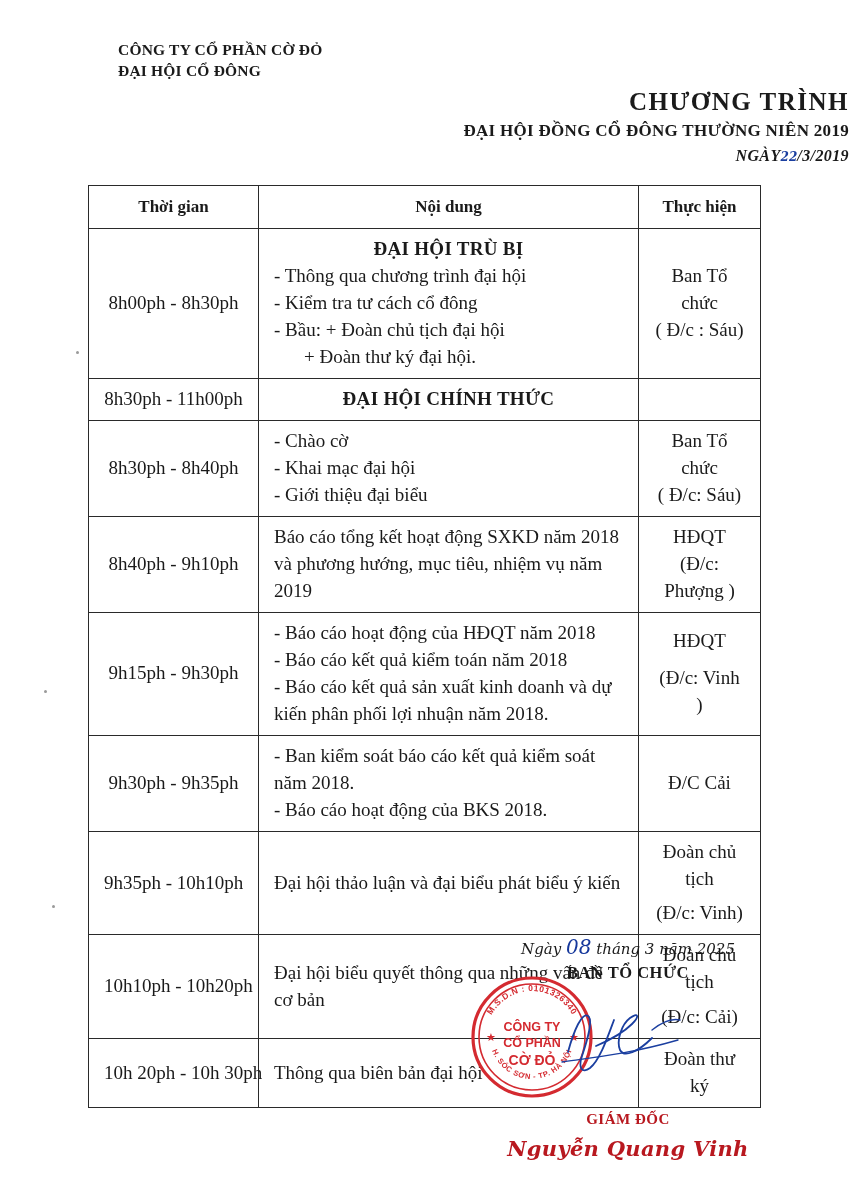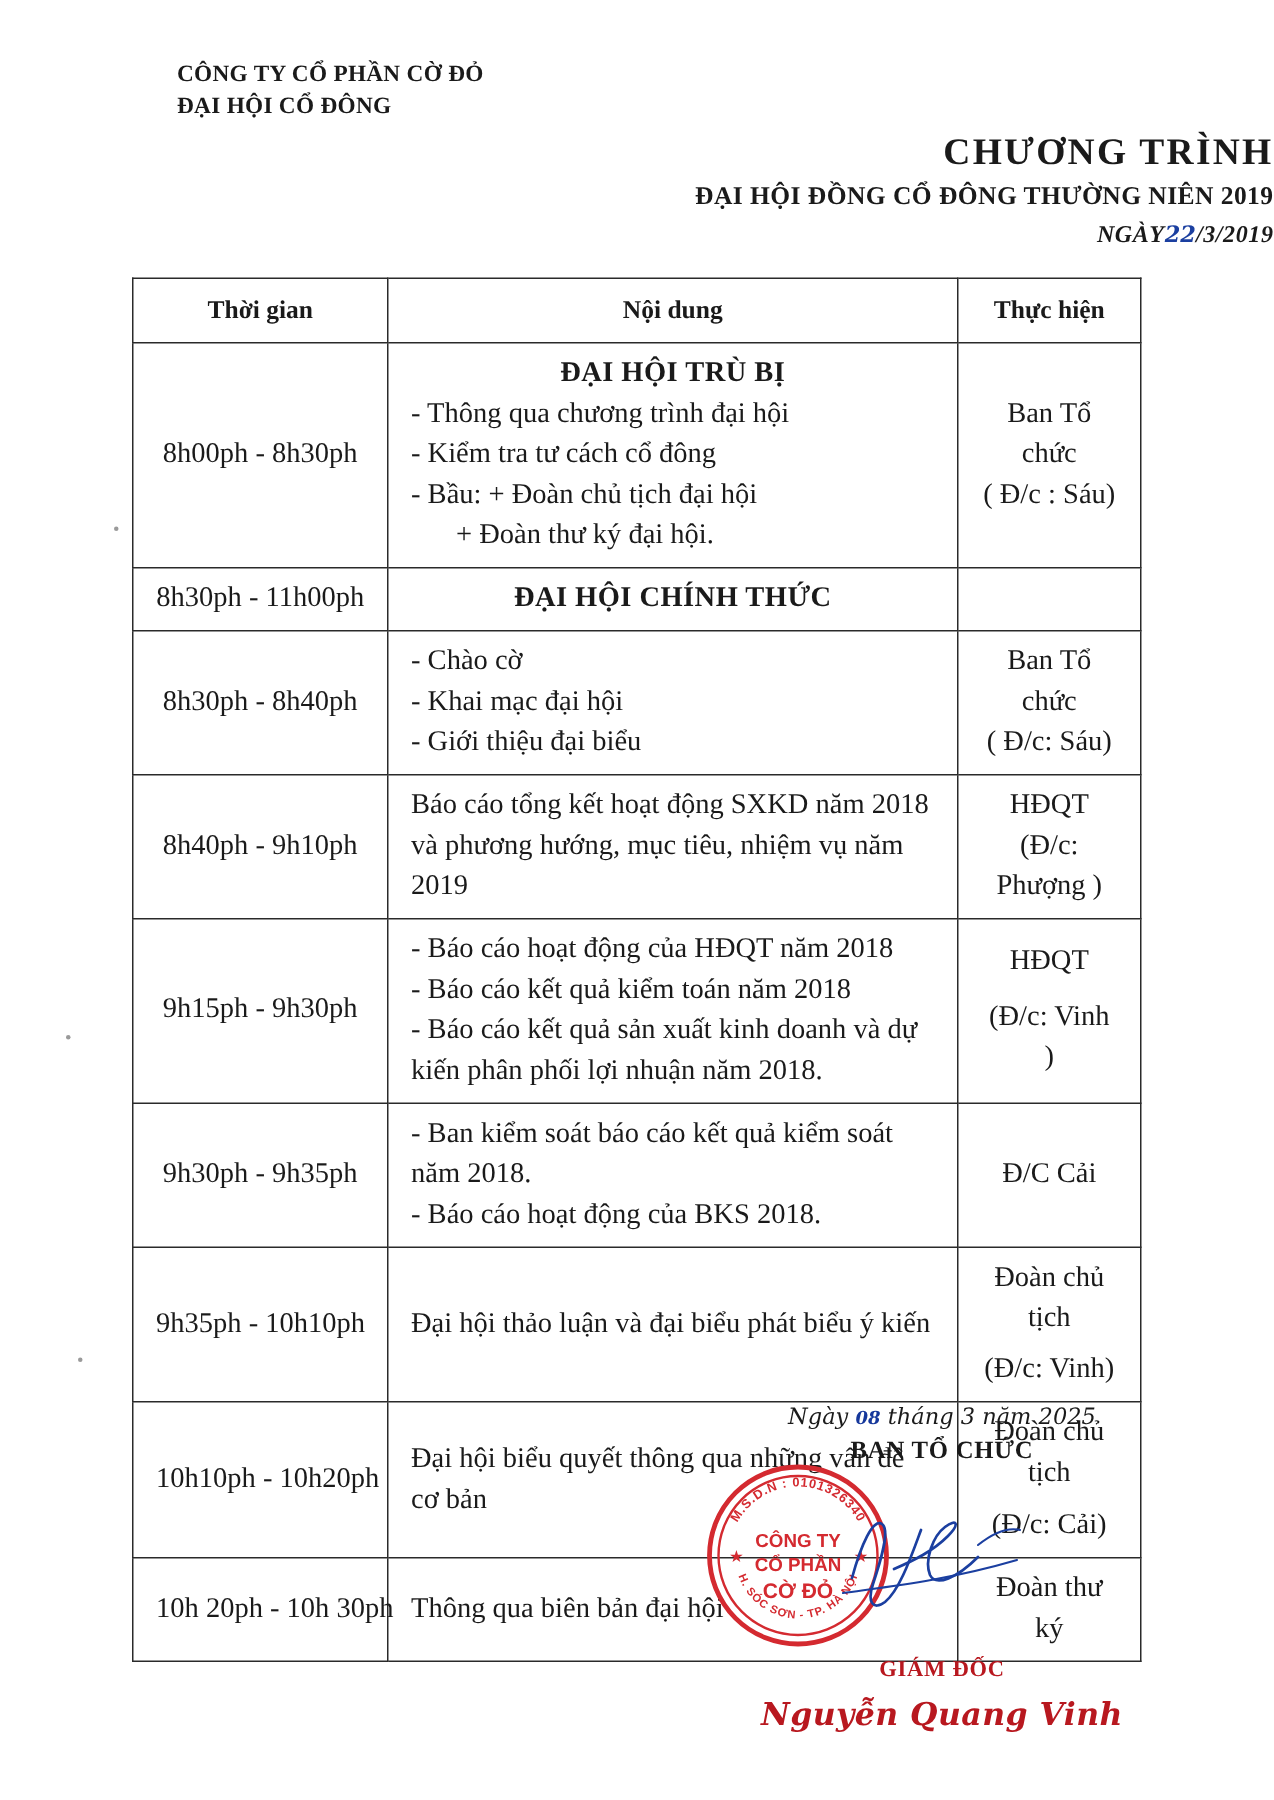"22" .title-date .handwrite { font-size: 15px -> 12px }
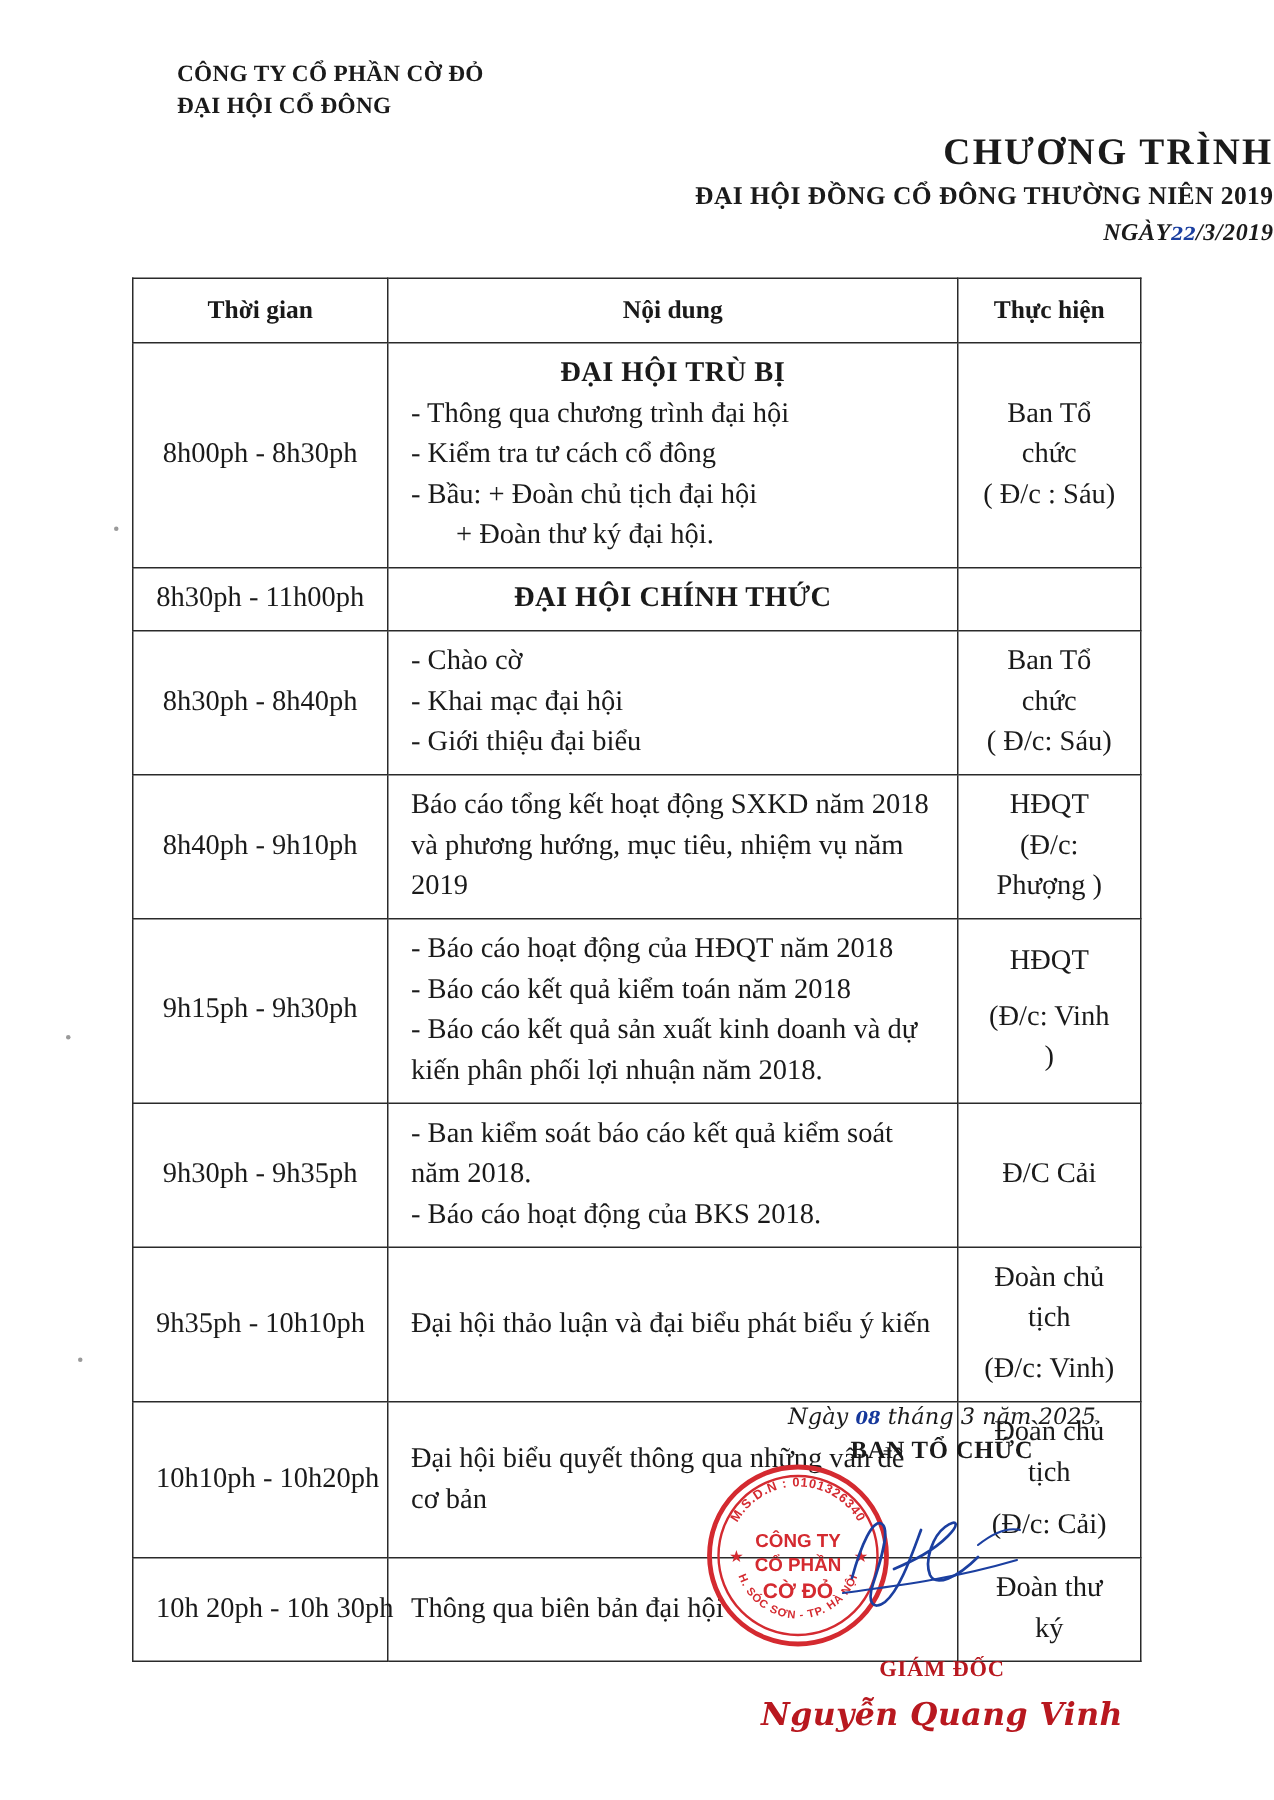"08" .sign-date .hw { font-size: 12px -> 20px; font-weight: bold -> normal }
